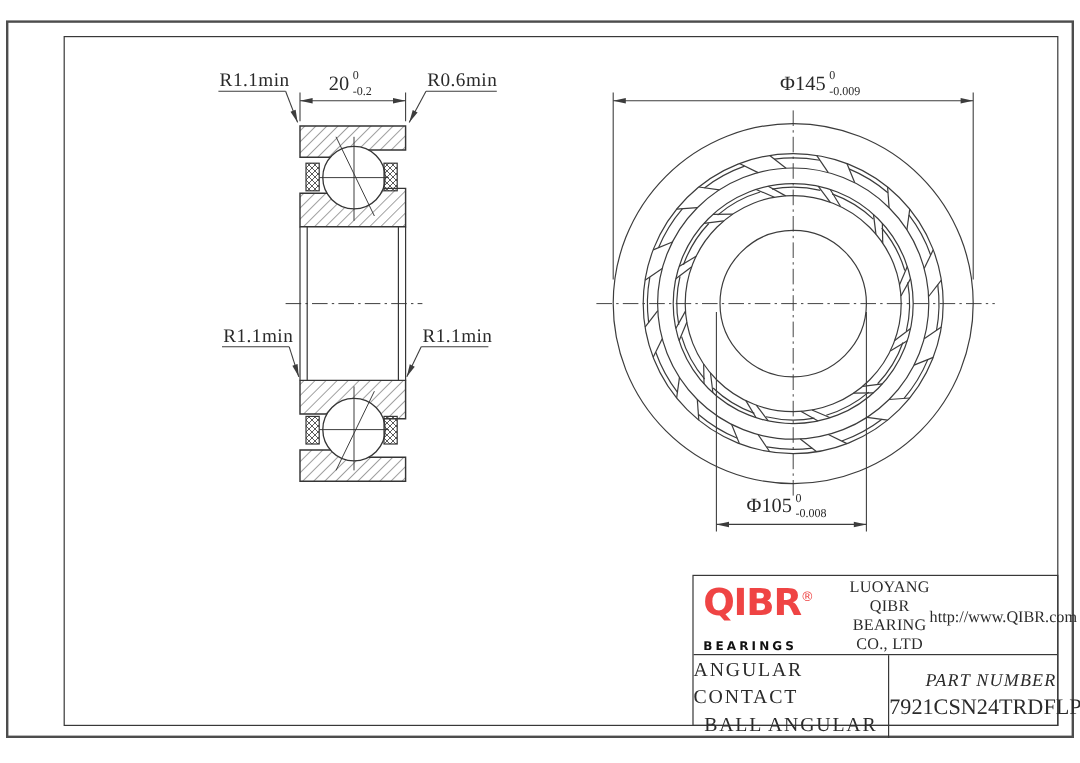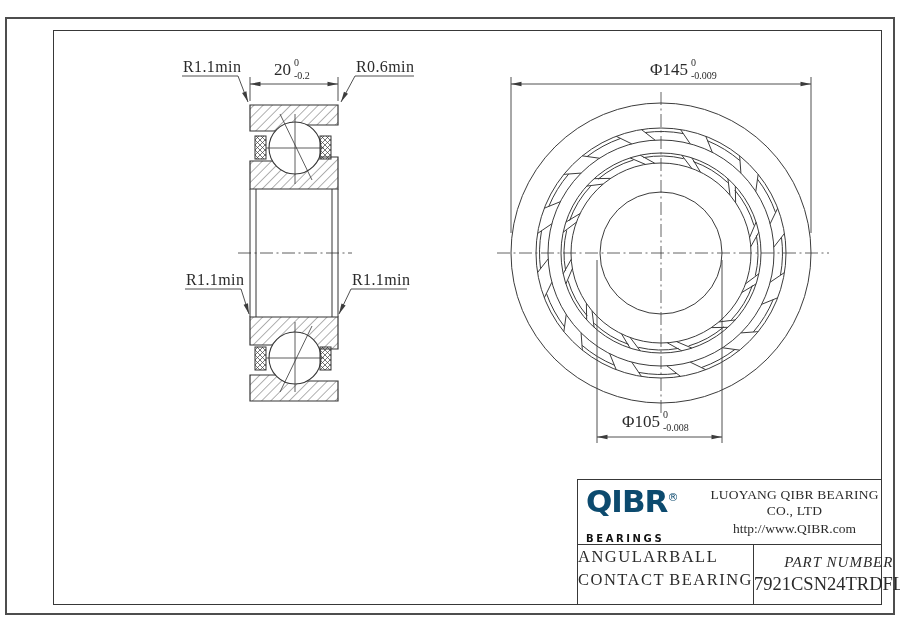"QIBR®" .tb-logo .mark { color: #0c4a6e -> #ef4444 }
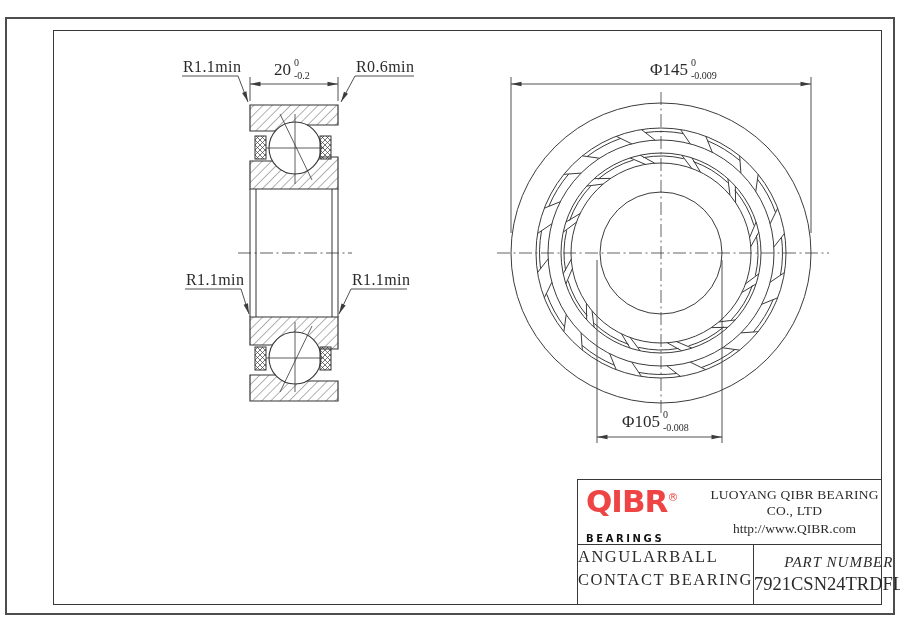"LUOYANG QIBR BEARING CO., LTD" .tb-co { flex-direction: column -> none }
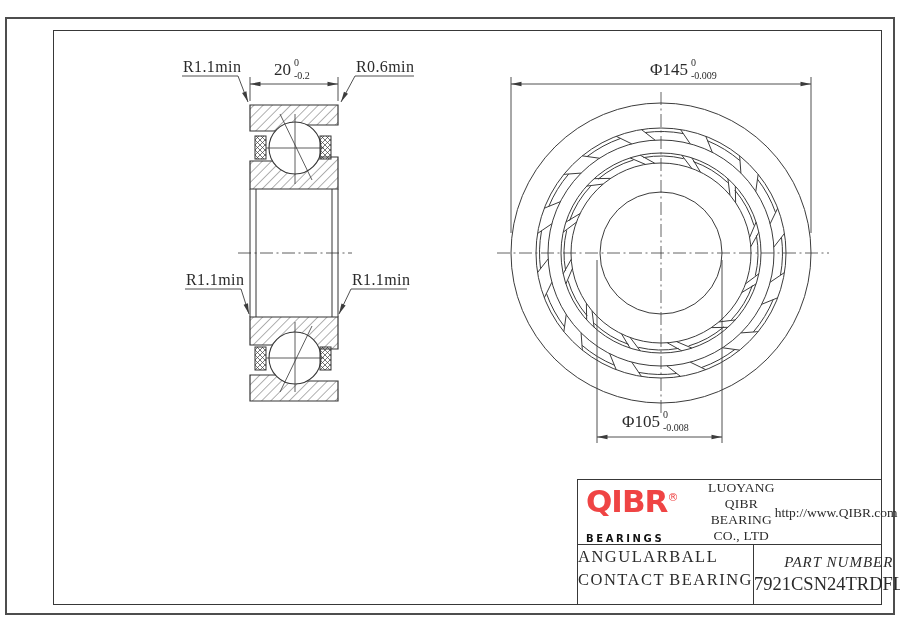"ANGULAR CONTACT" .tb-product { align-items: flex-start -> center; flex-direction: row -> column }
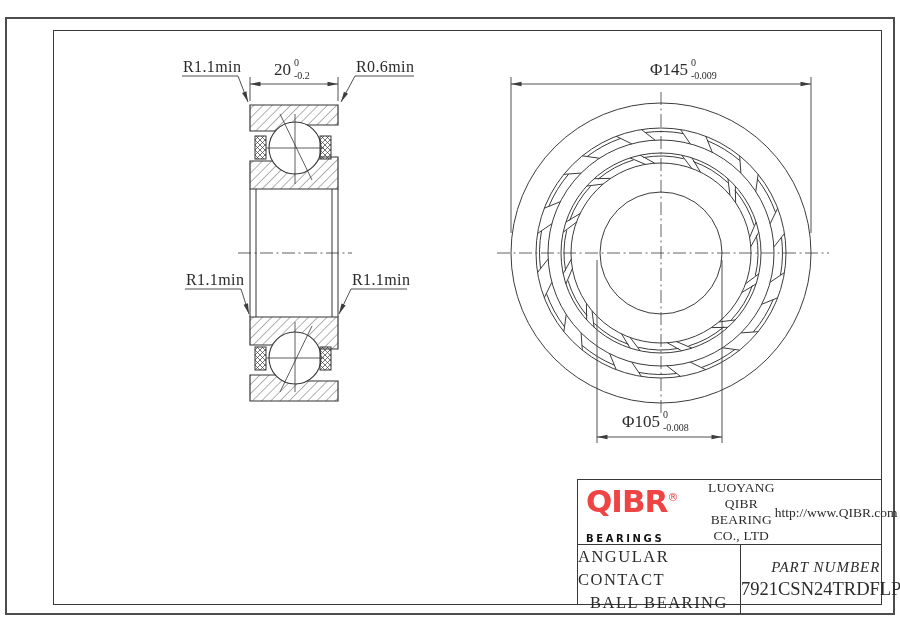"BALL BEARING" div { text: BEARING -> ANGULAR }
